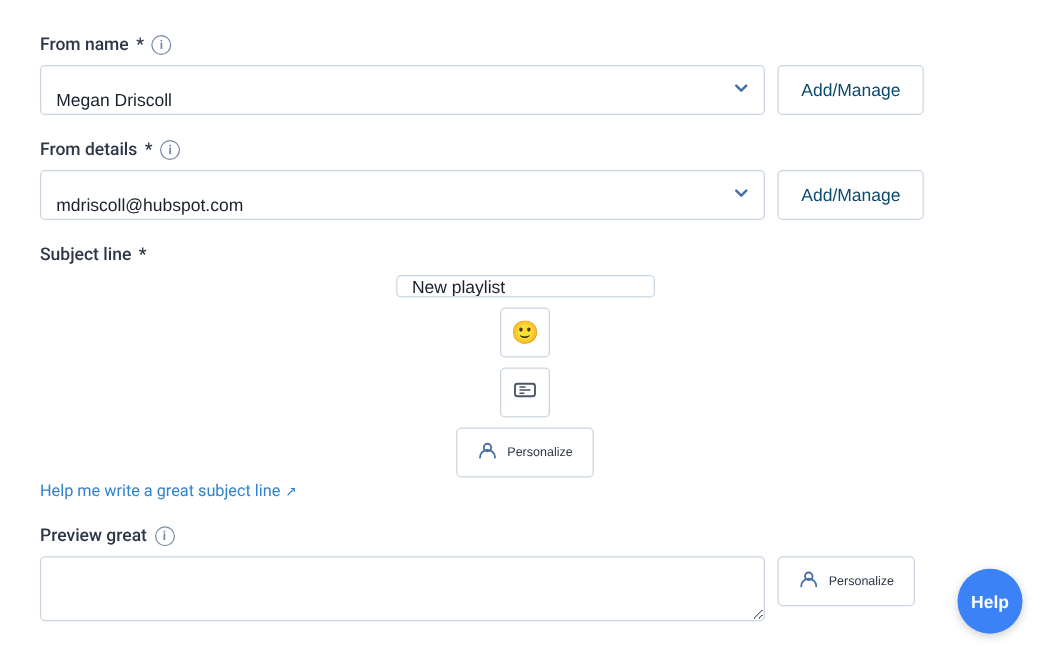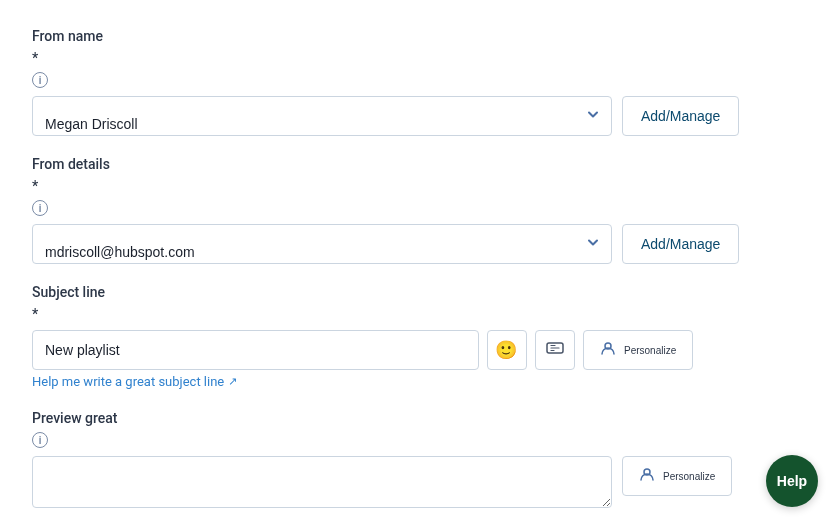"From name" .form-label { align-items: flex-start -> center; flex-direction: column -> none }
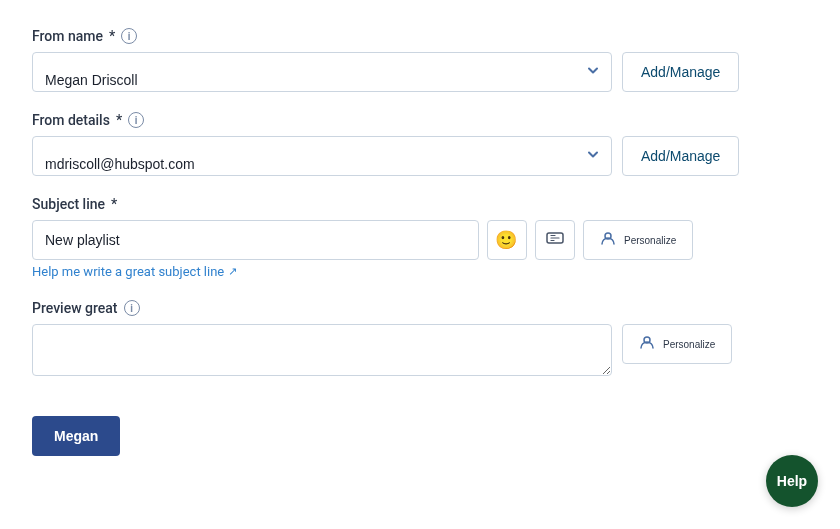"New playlist" .subject-row { flex-direction: none -> column }
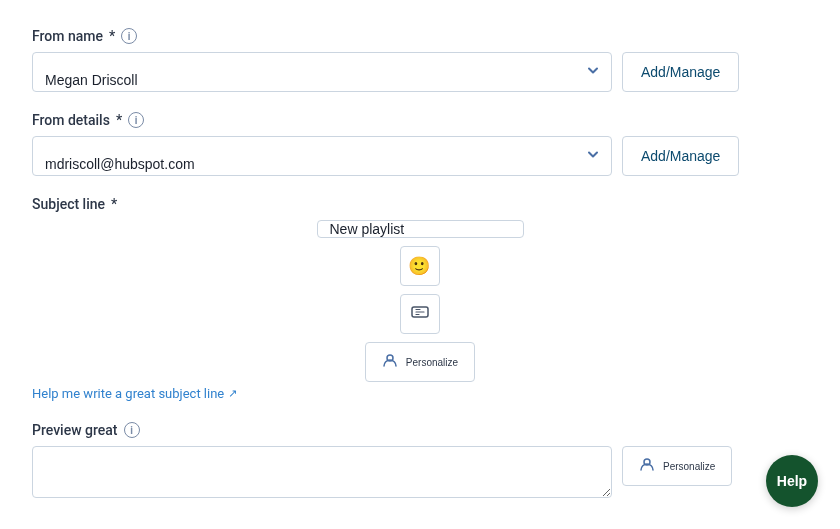"Help" .help-fab { background: #14532d -> #3b82f6 }
